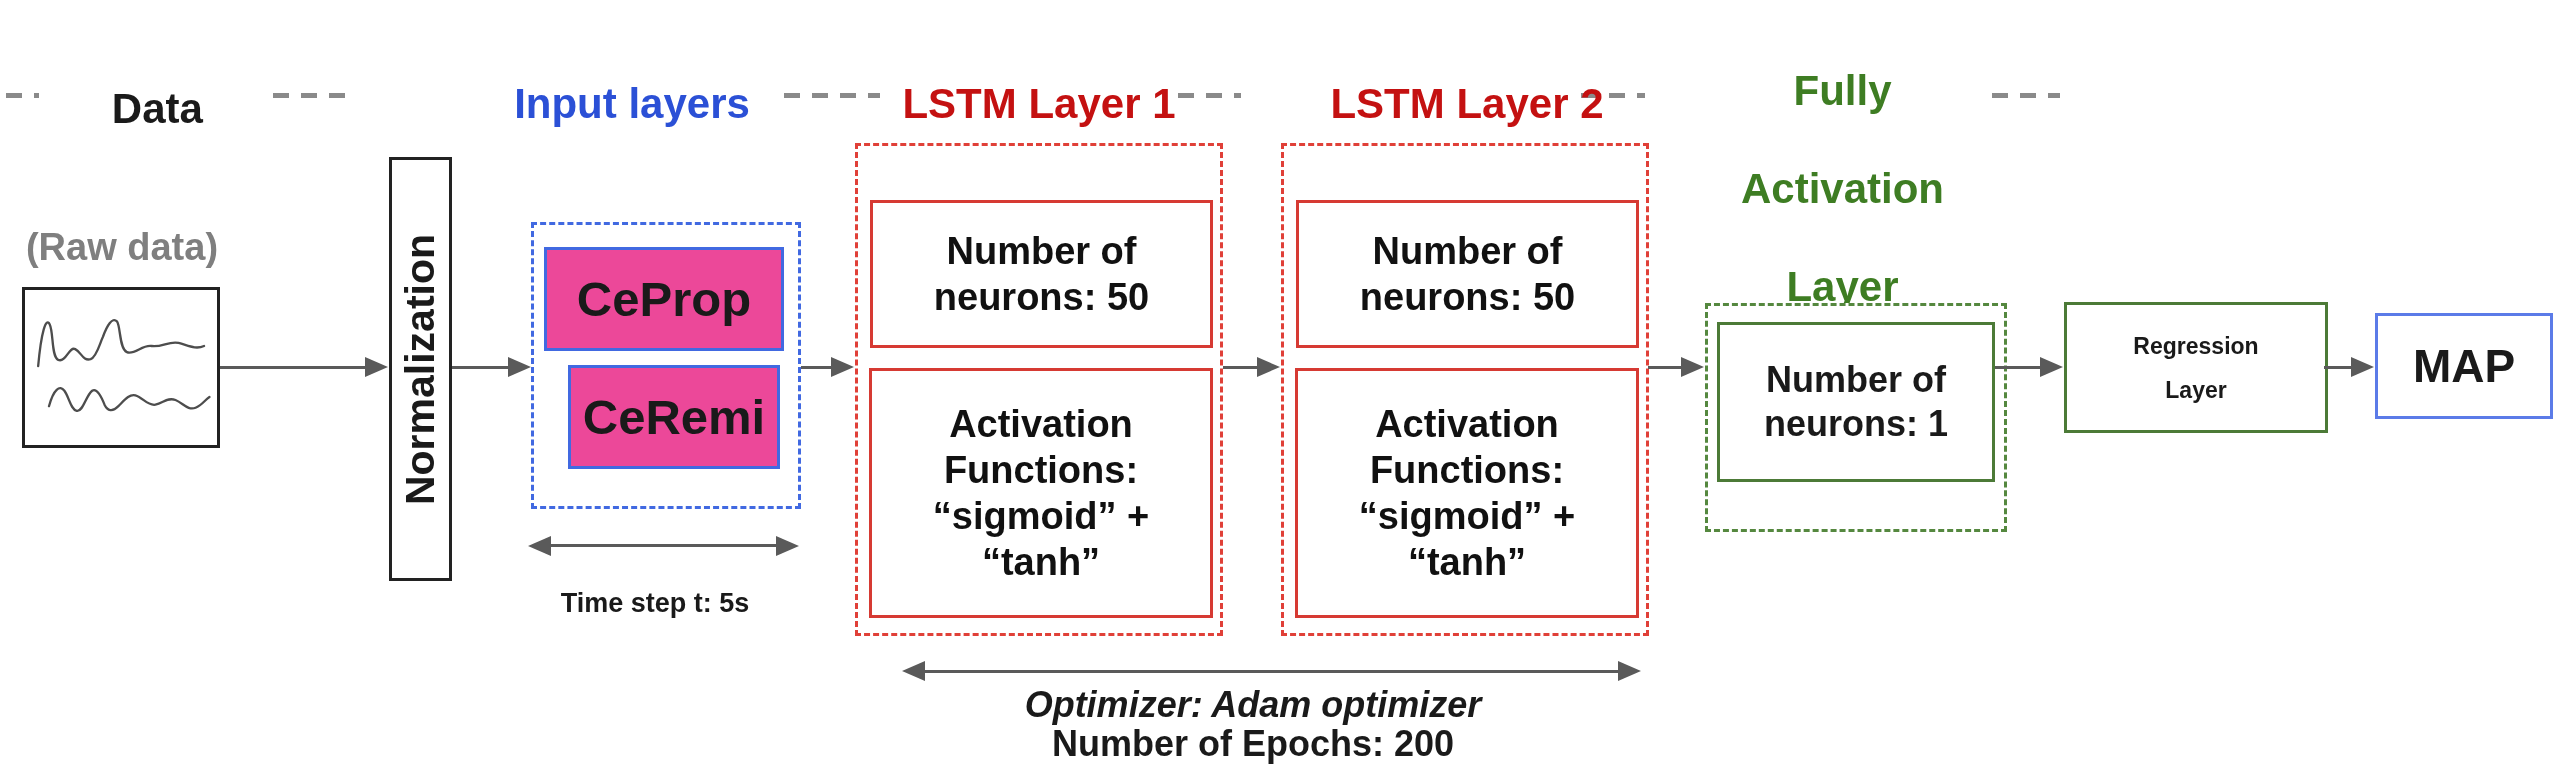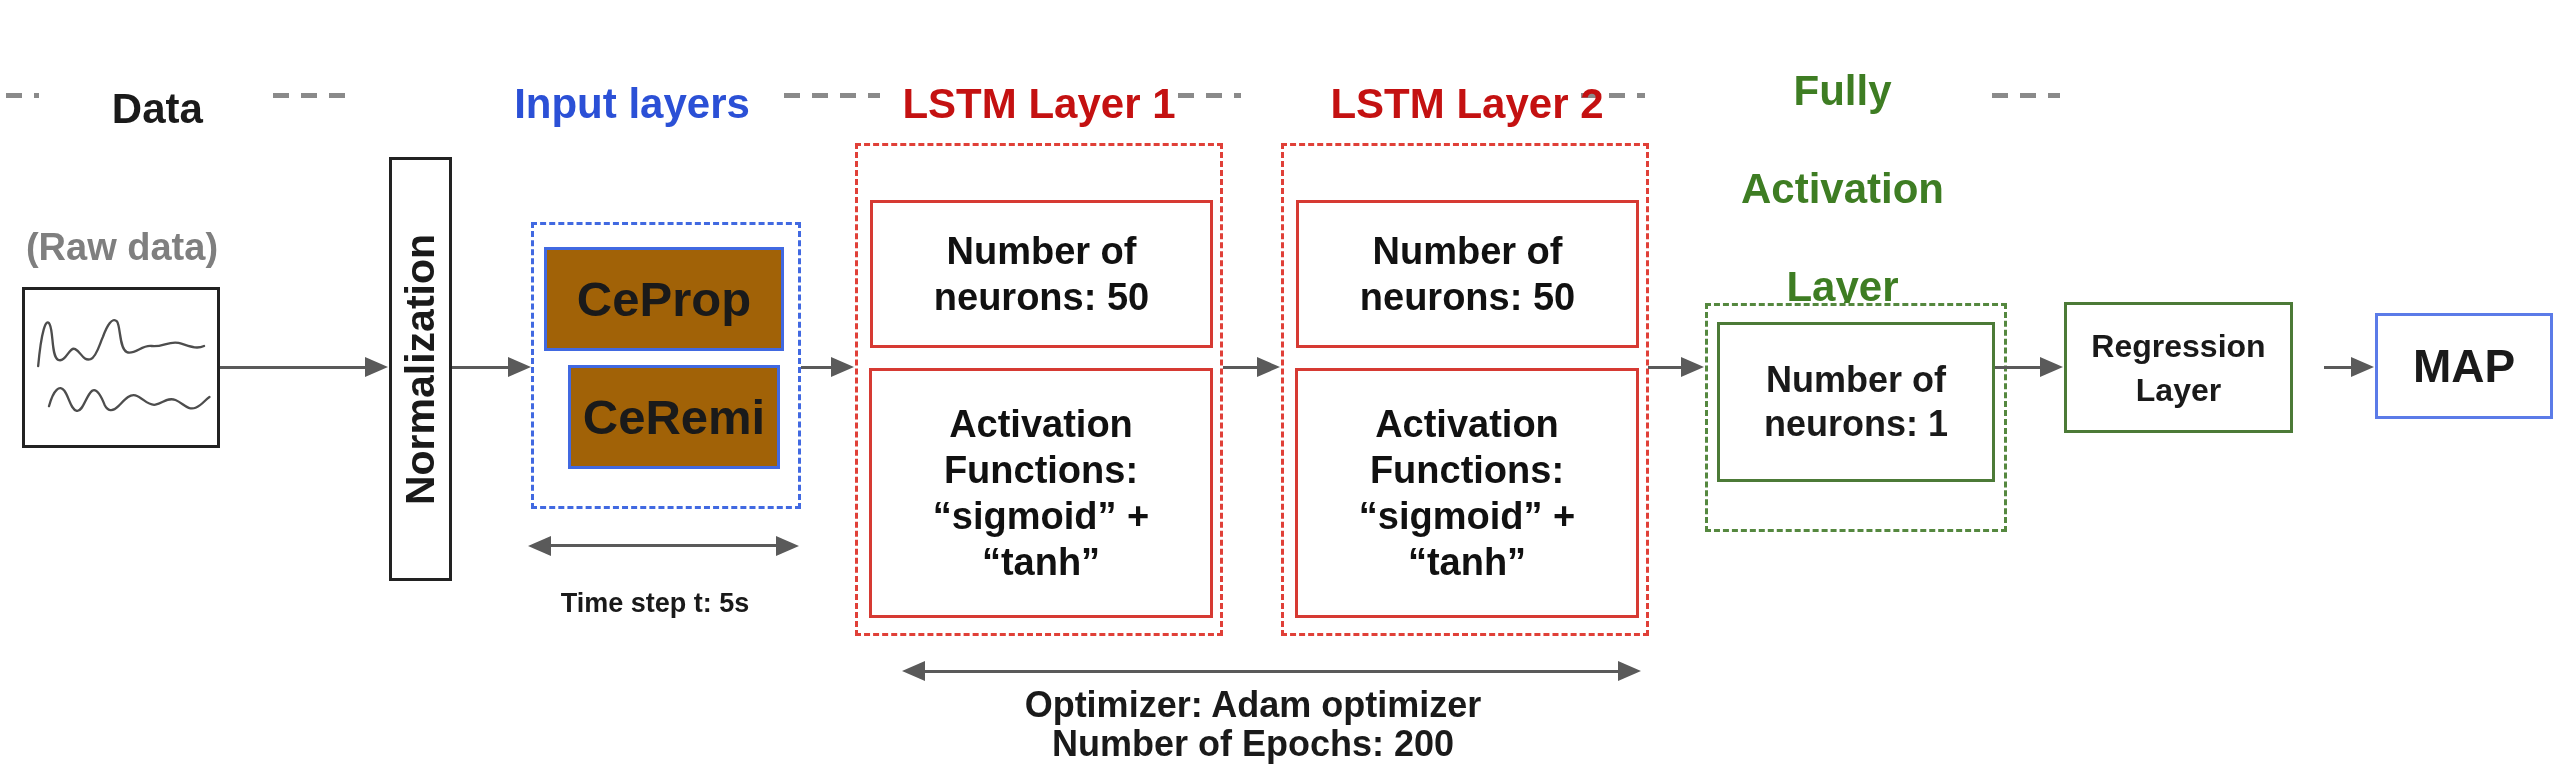"CeProp" .blue-solid { background: #a16207 -> #ec4899 }
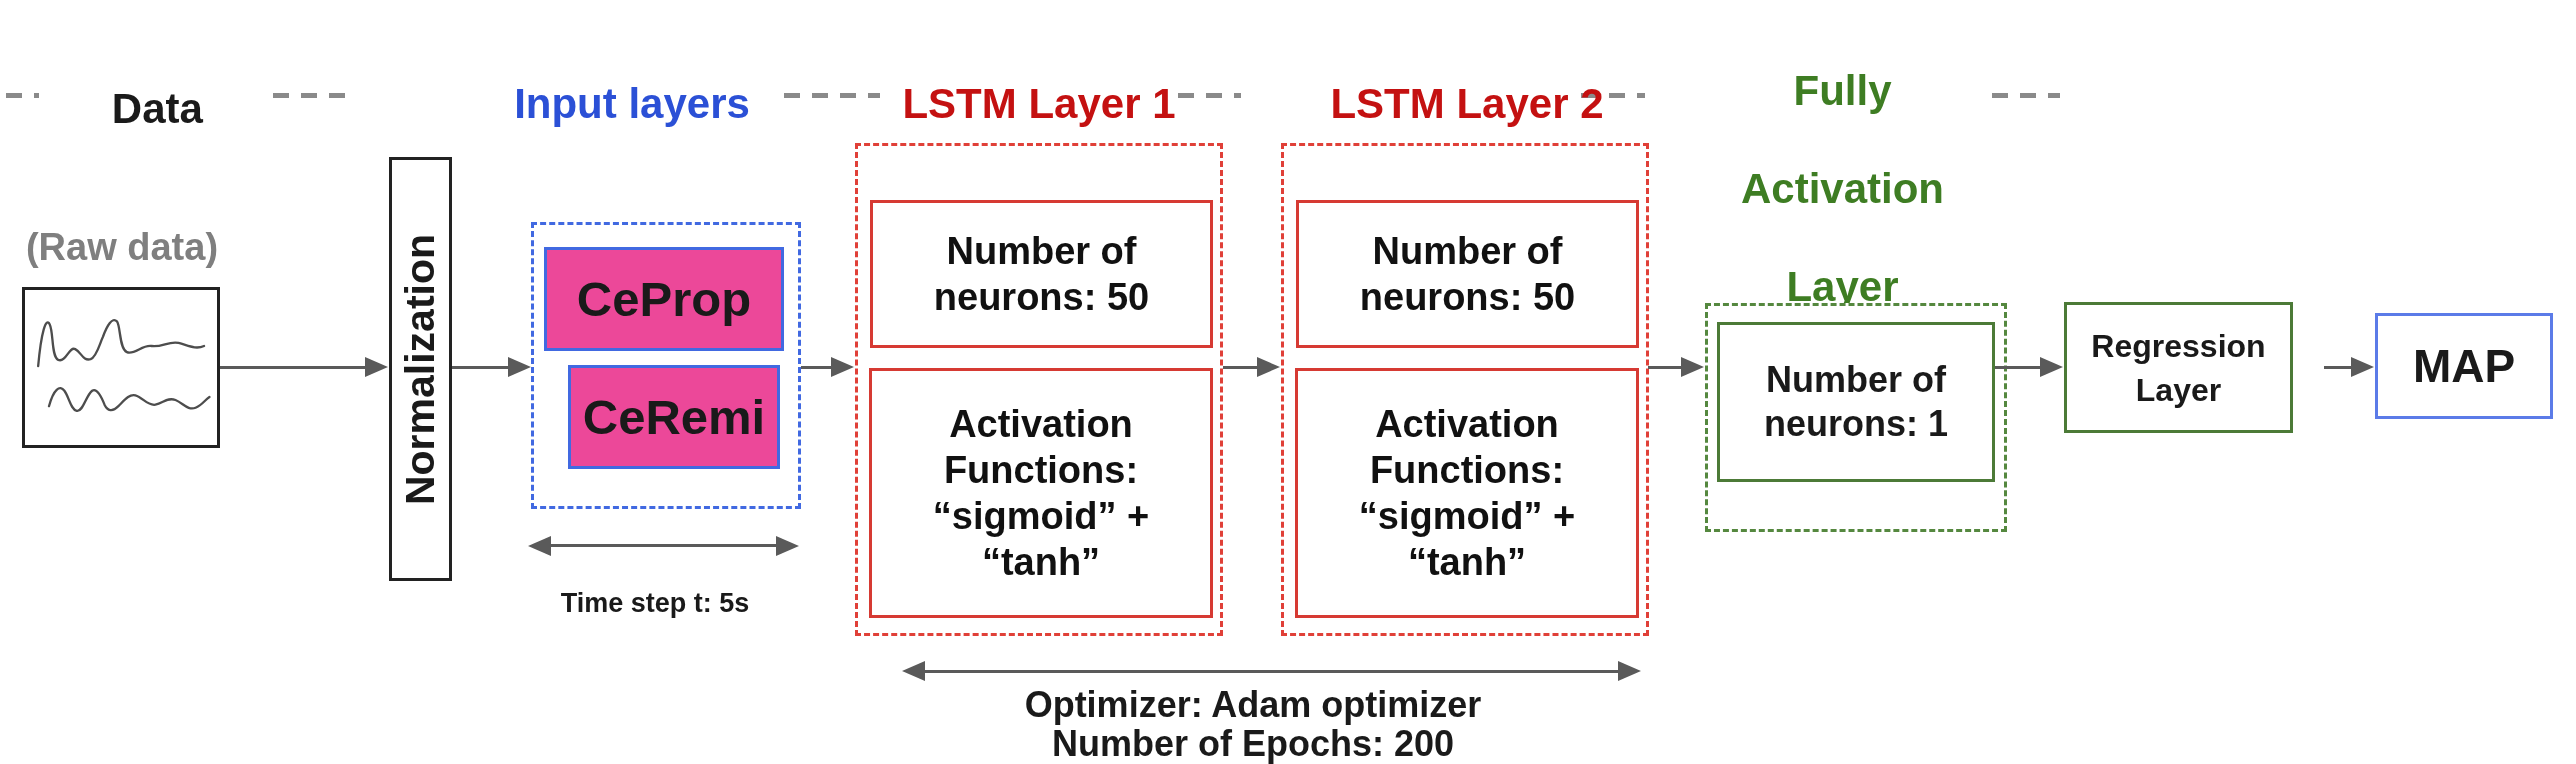"Regression" div.abs { font-size: 32px -> 23px; width: 229px -> 264px }
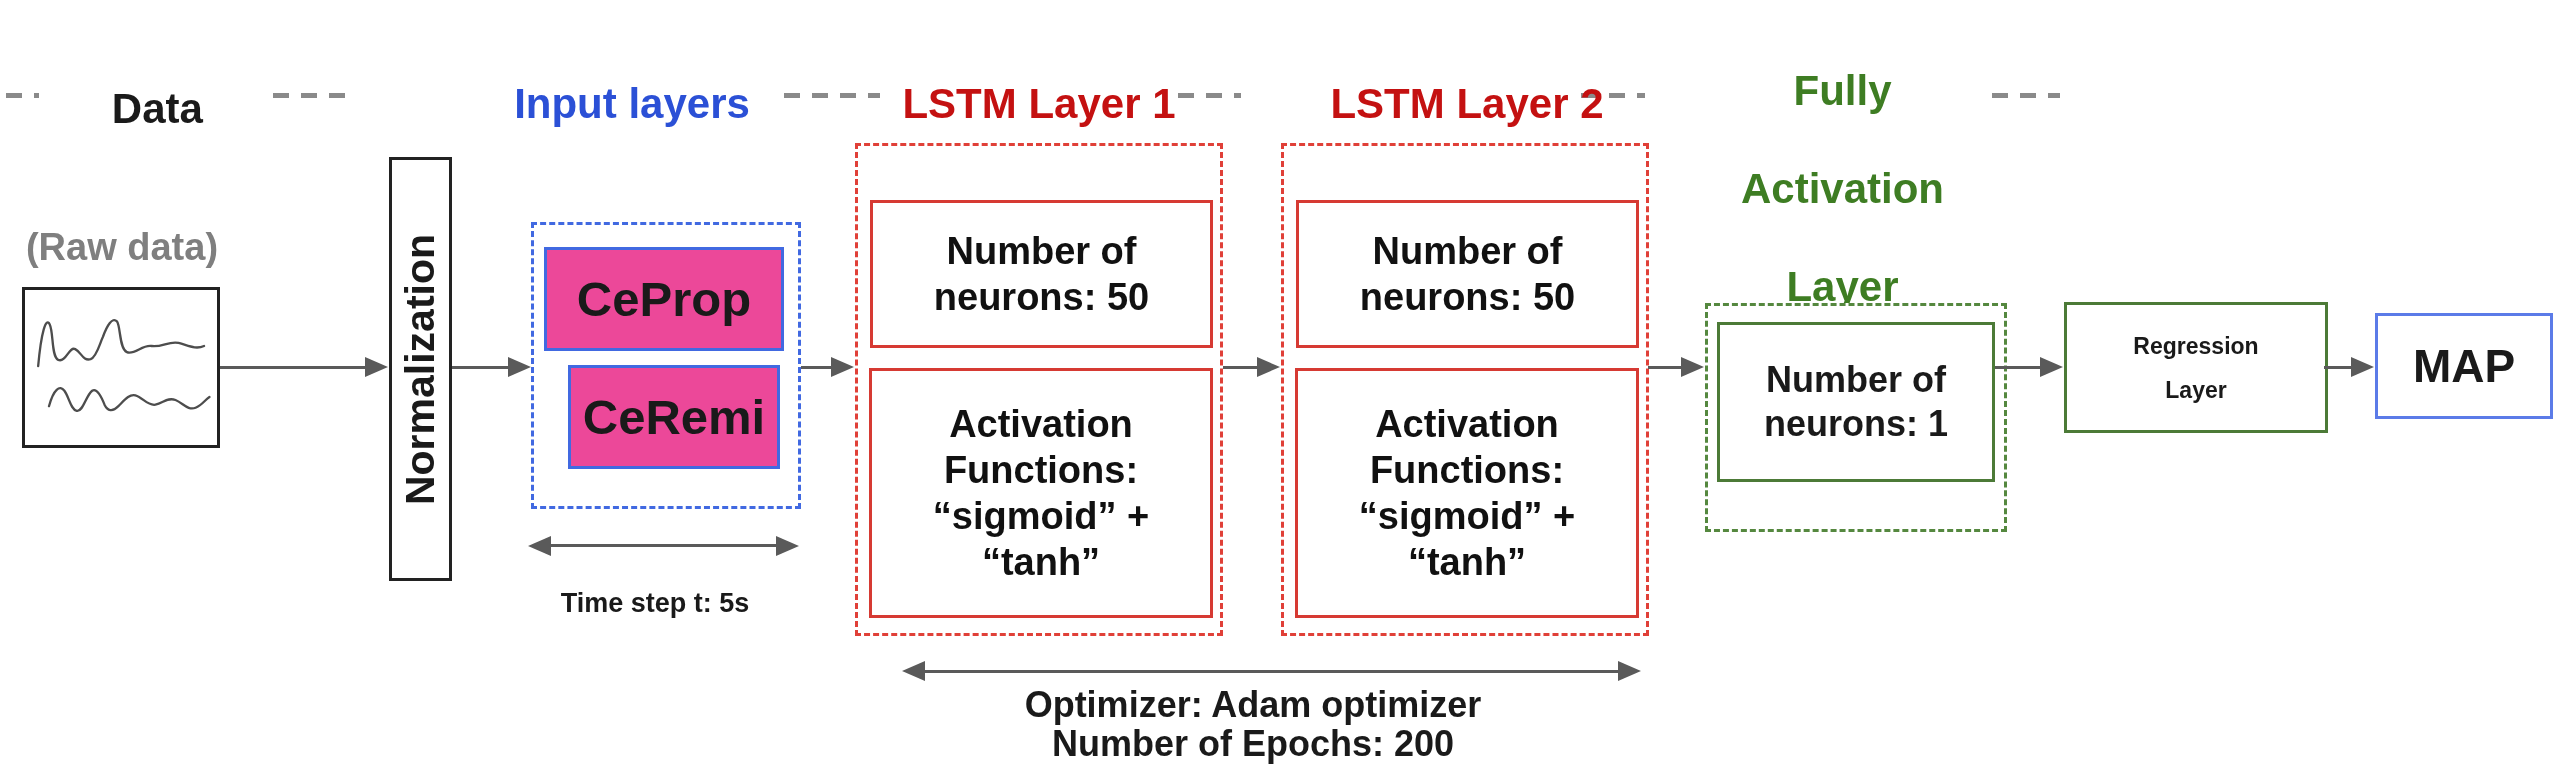"Optimizer: Adam optimizer" div.abs { font-style: none -> italic }
